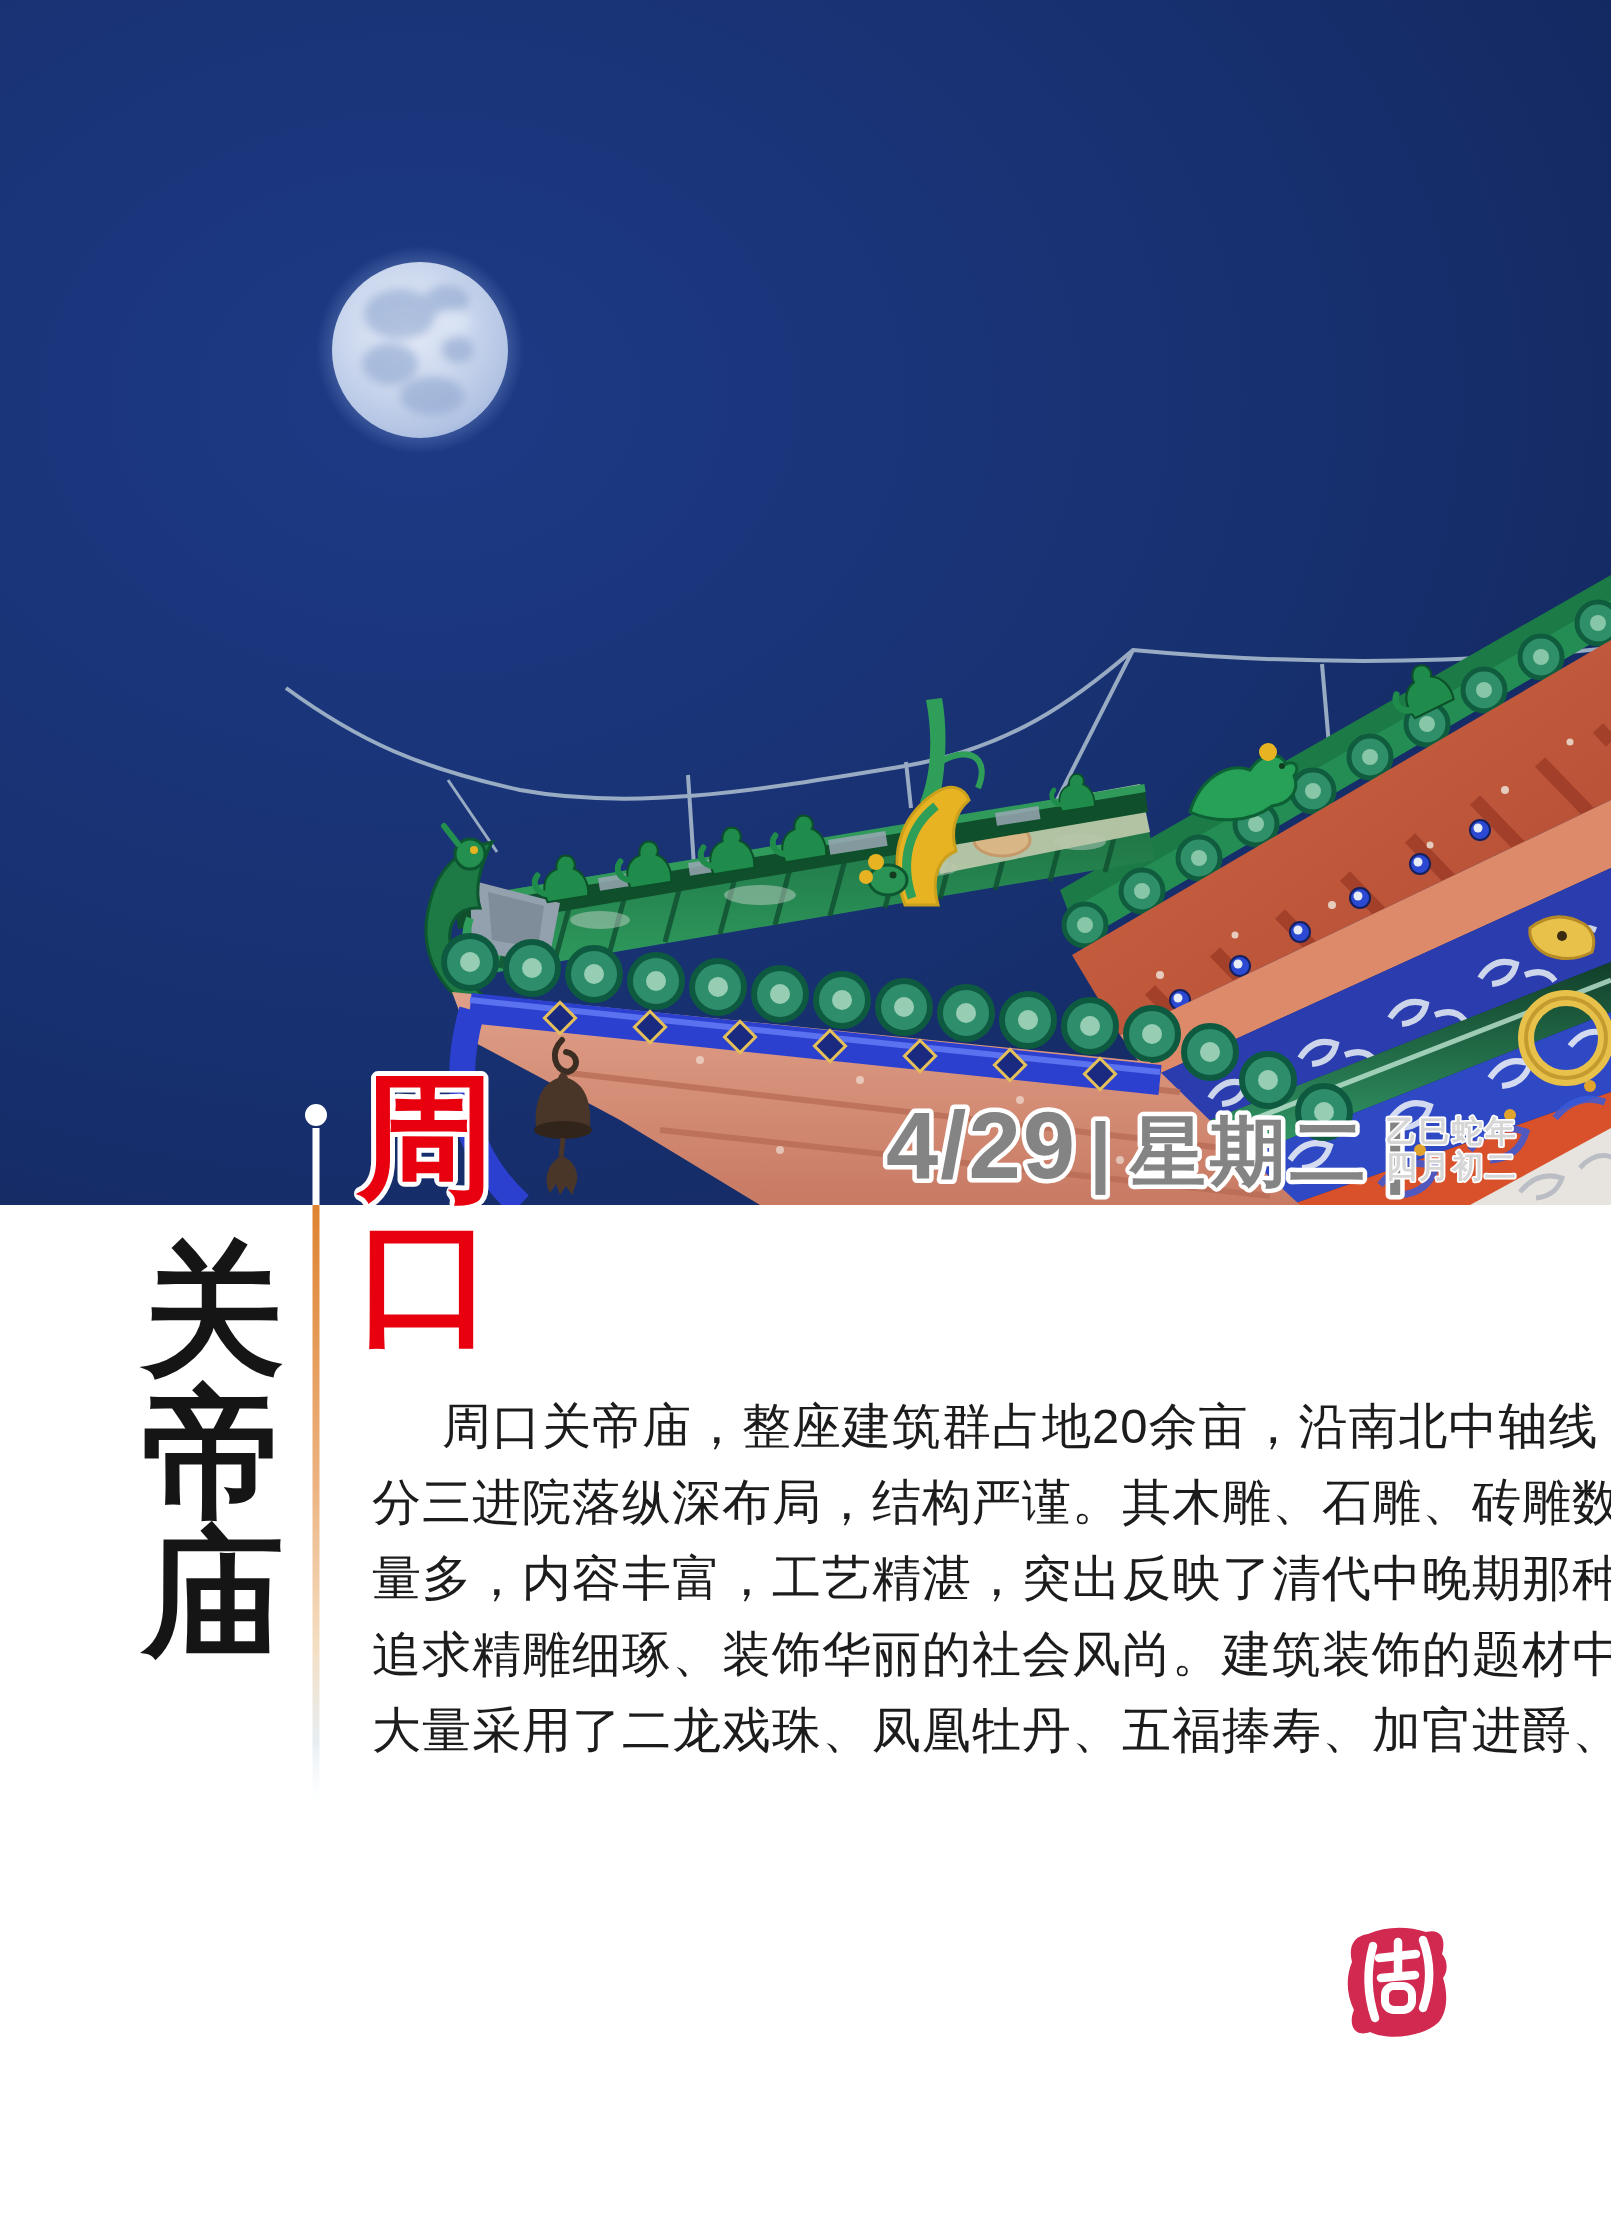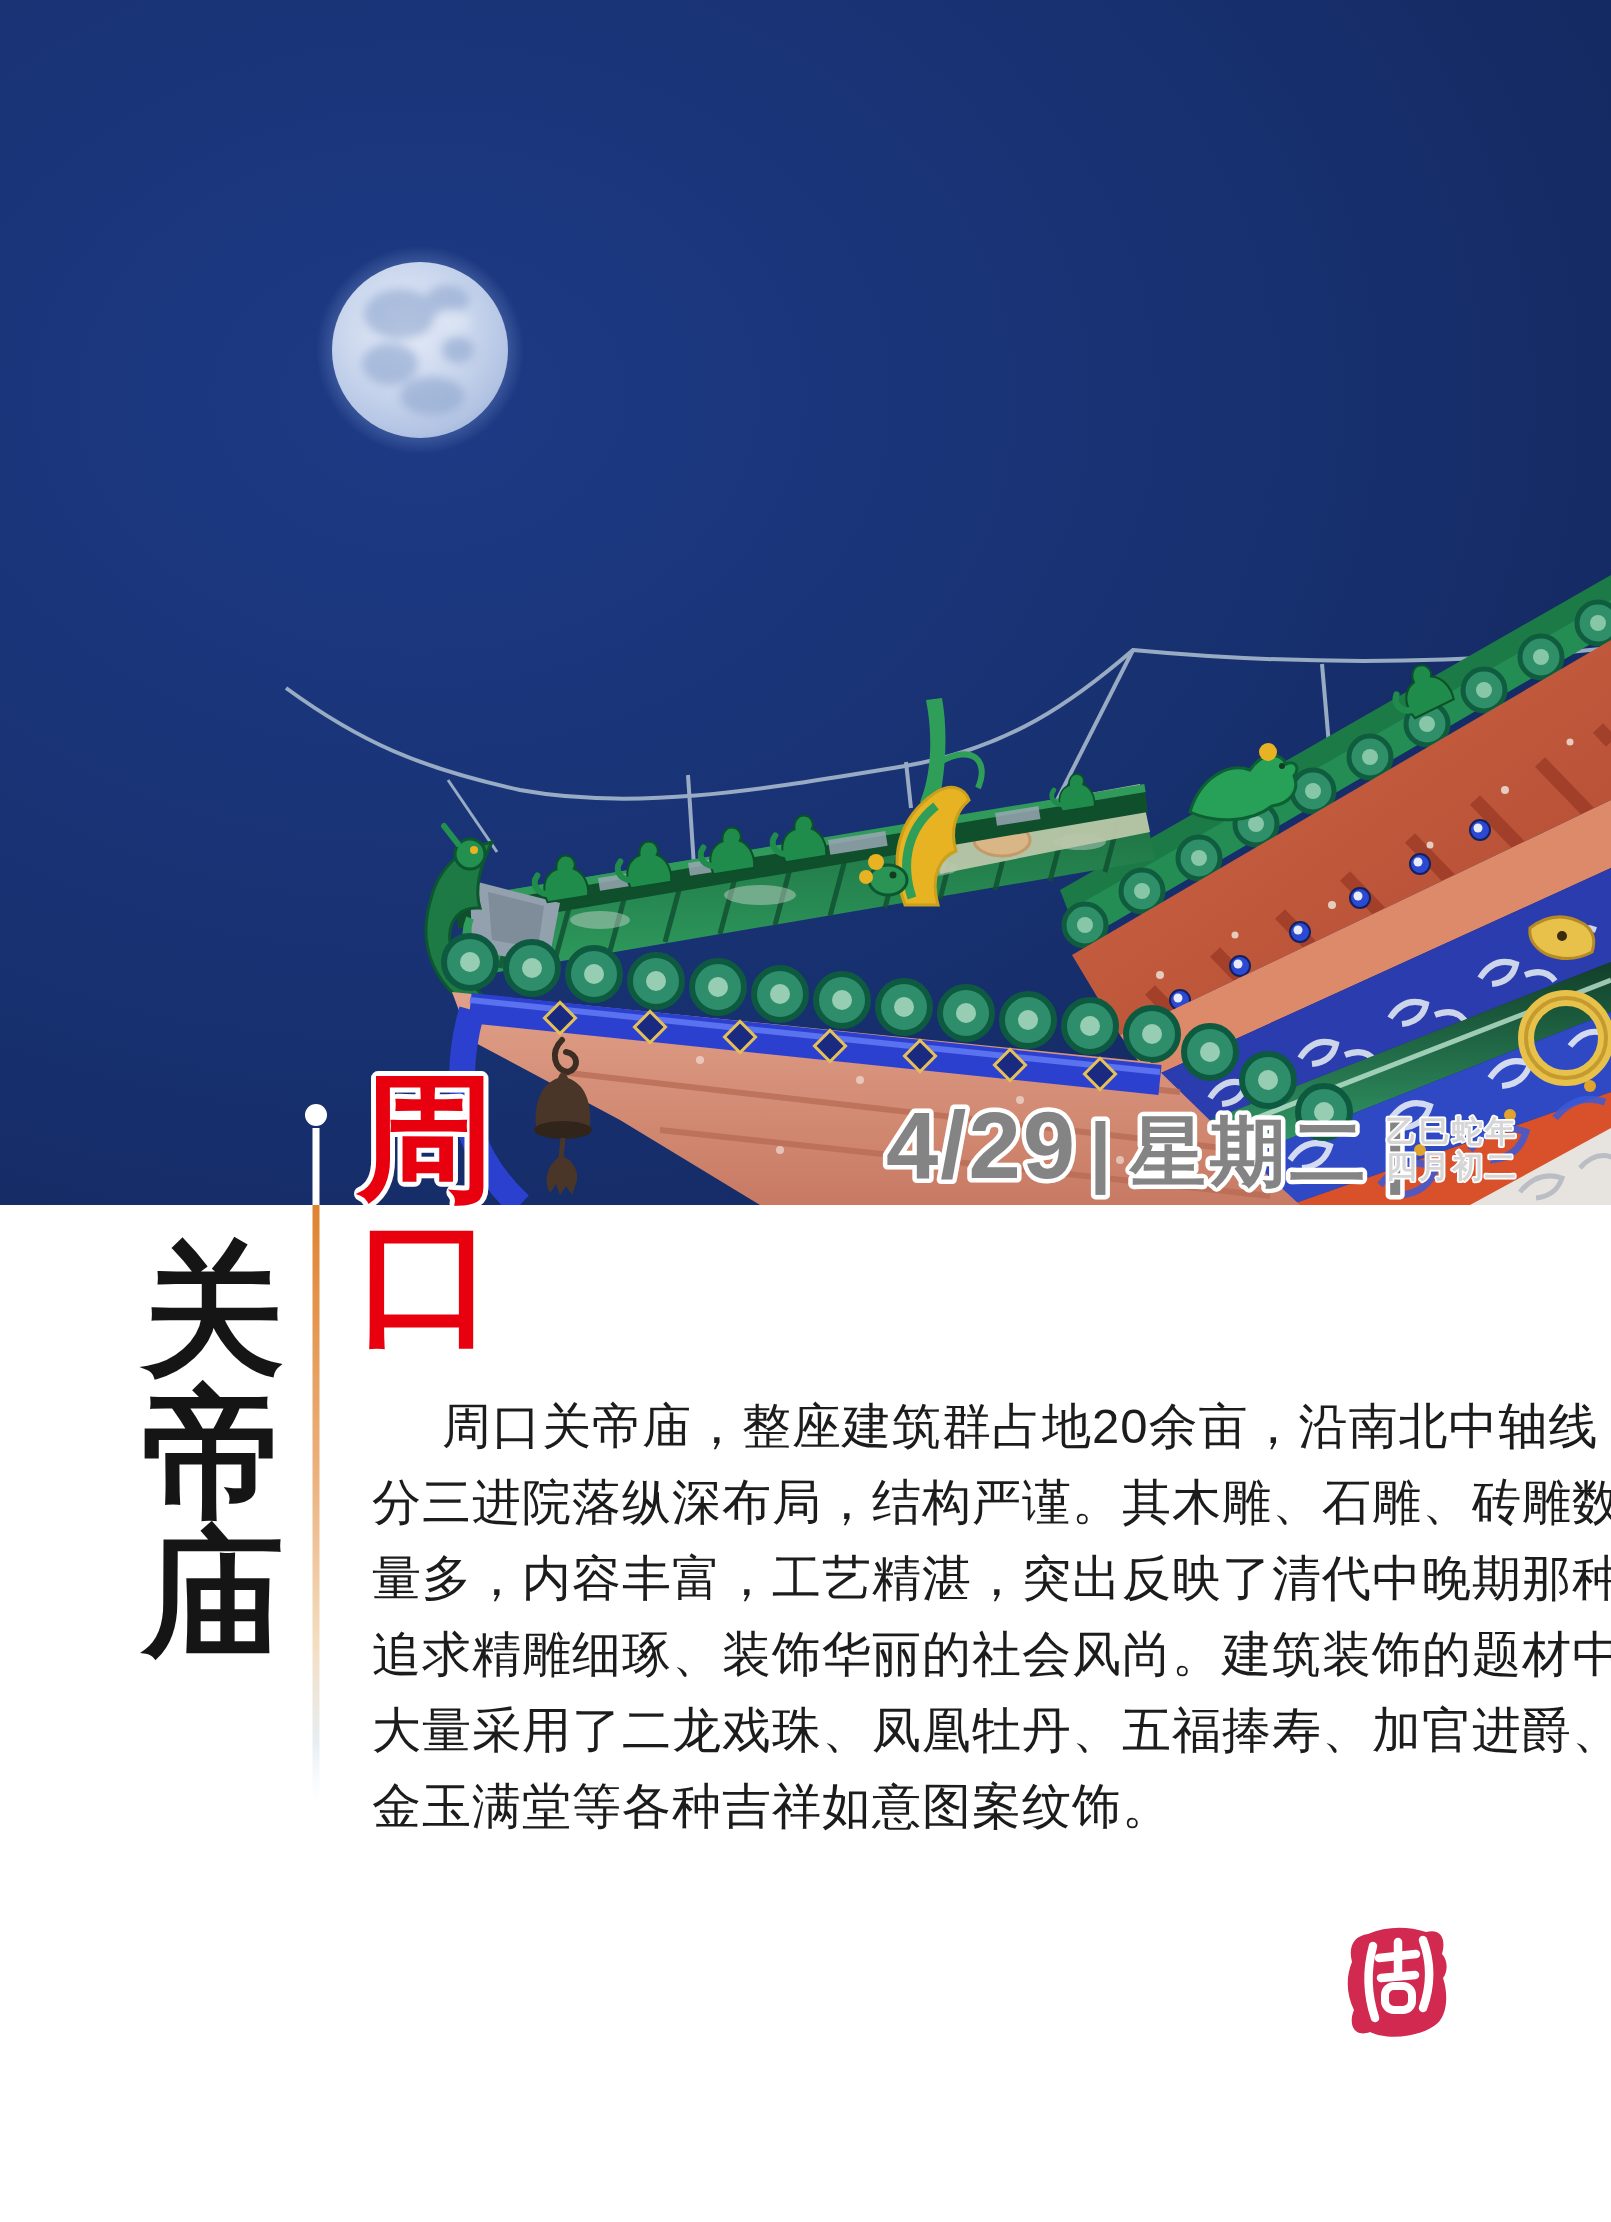"金玉满堂等各种吉祥如意图案纹饰。" p { html: <p>金玉满堂等各种吉祥如意图案纹饰。</p> -> none }
